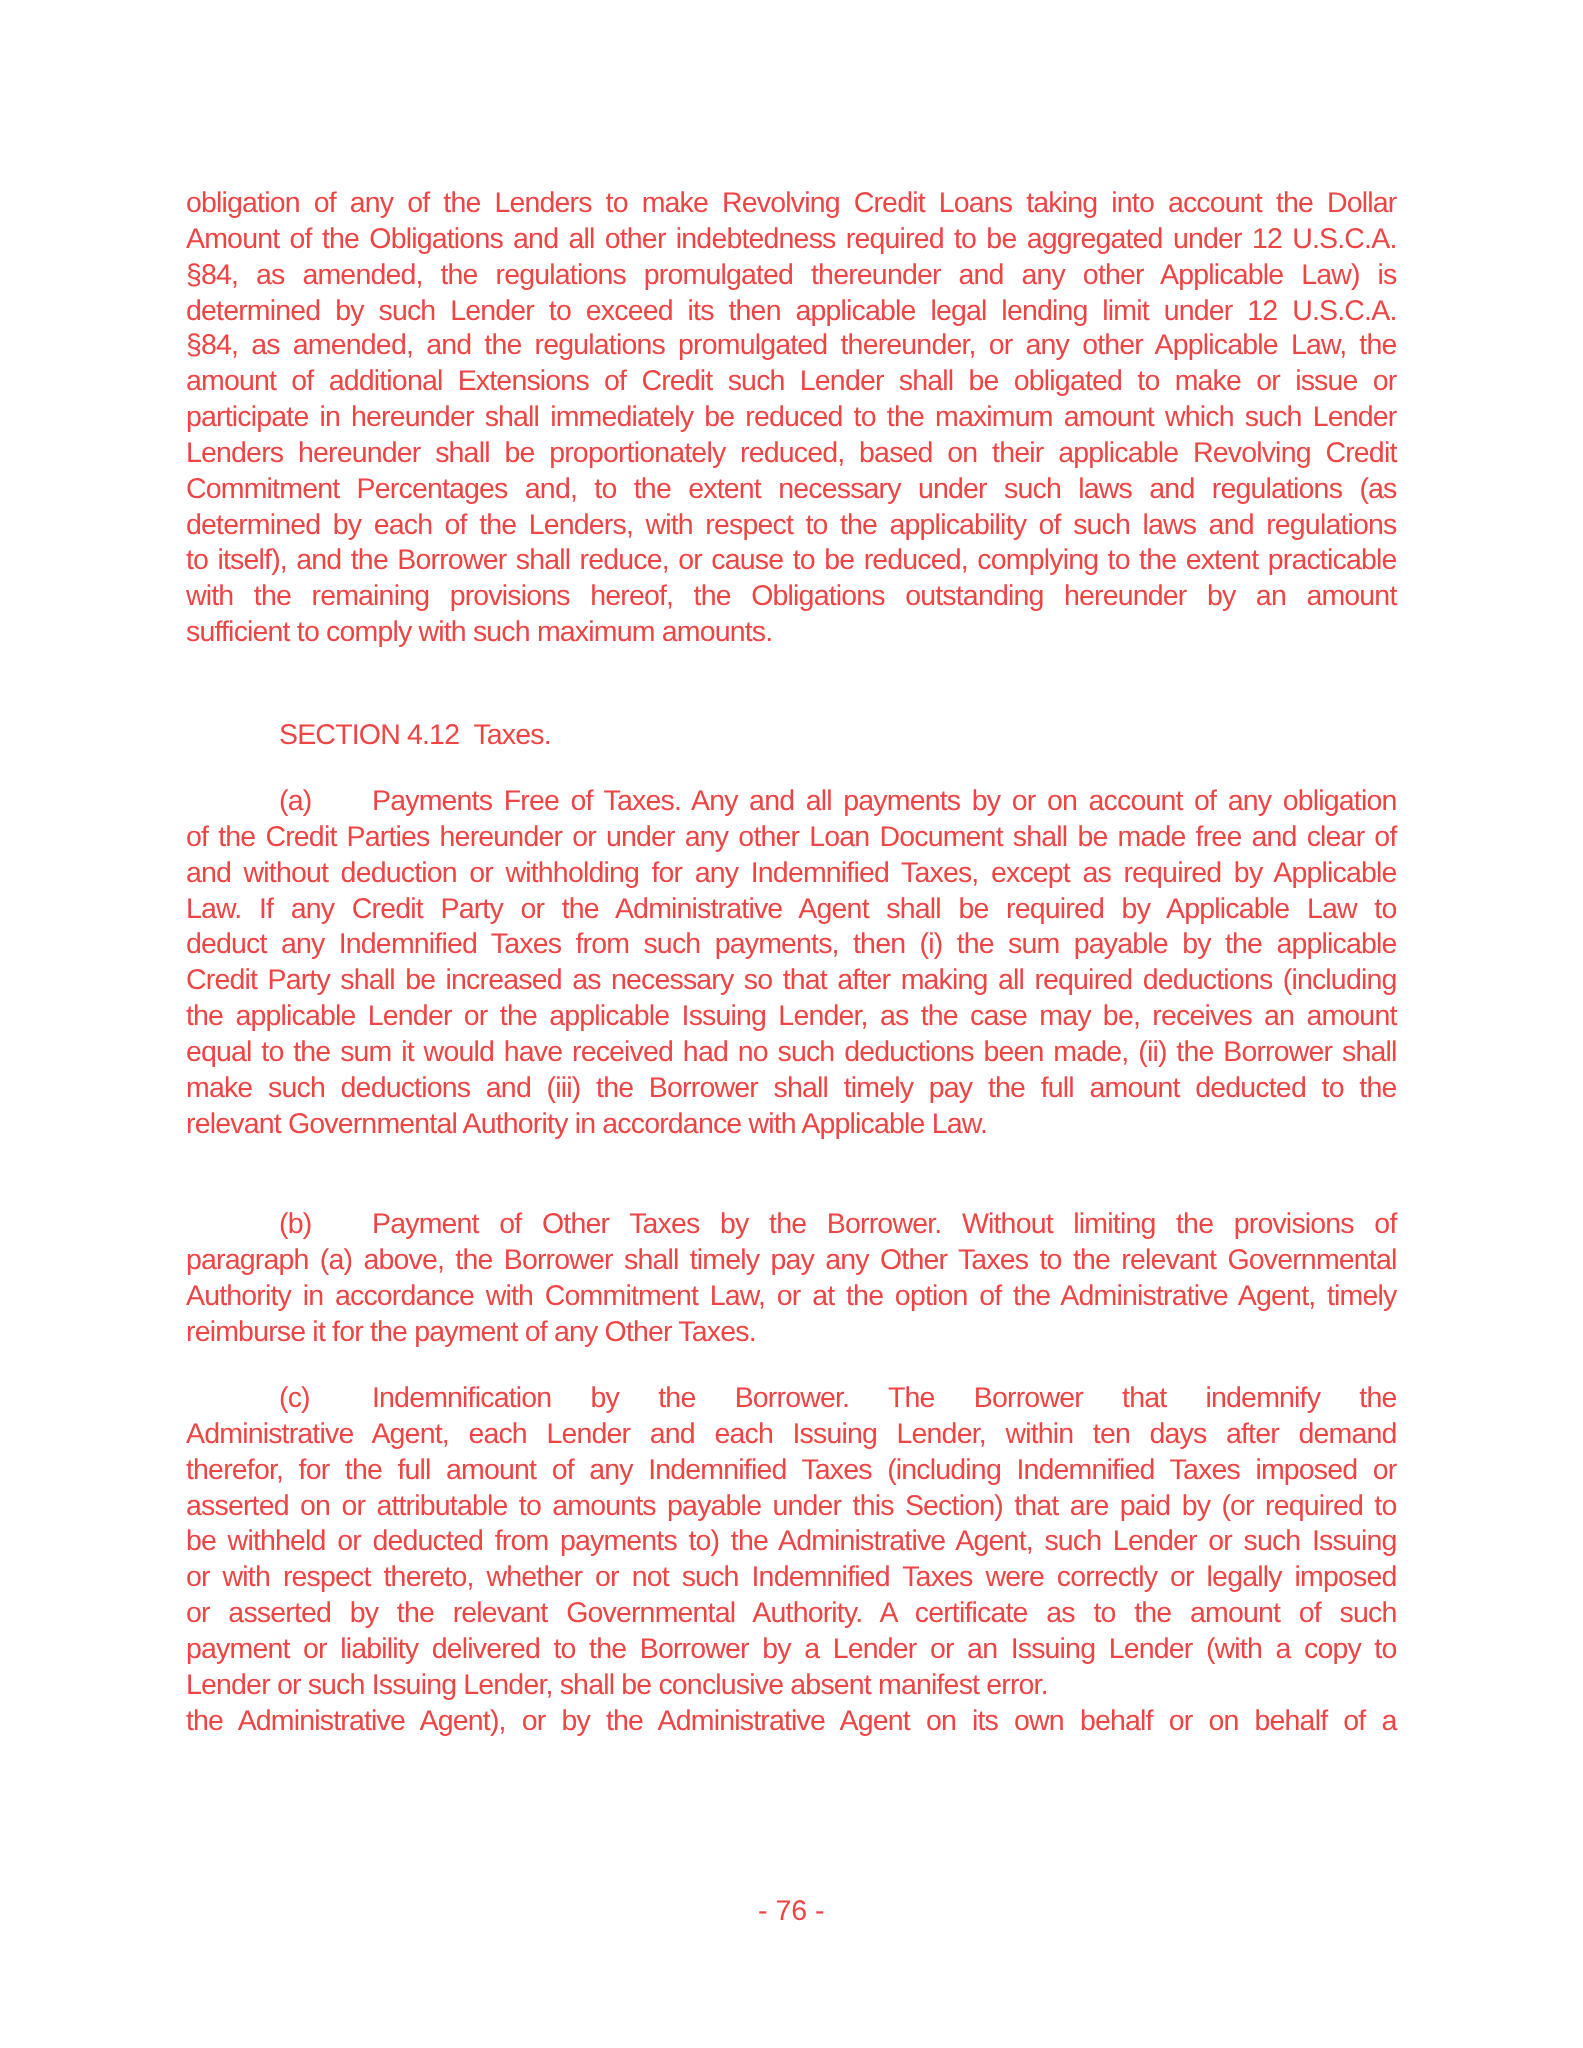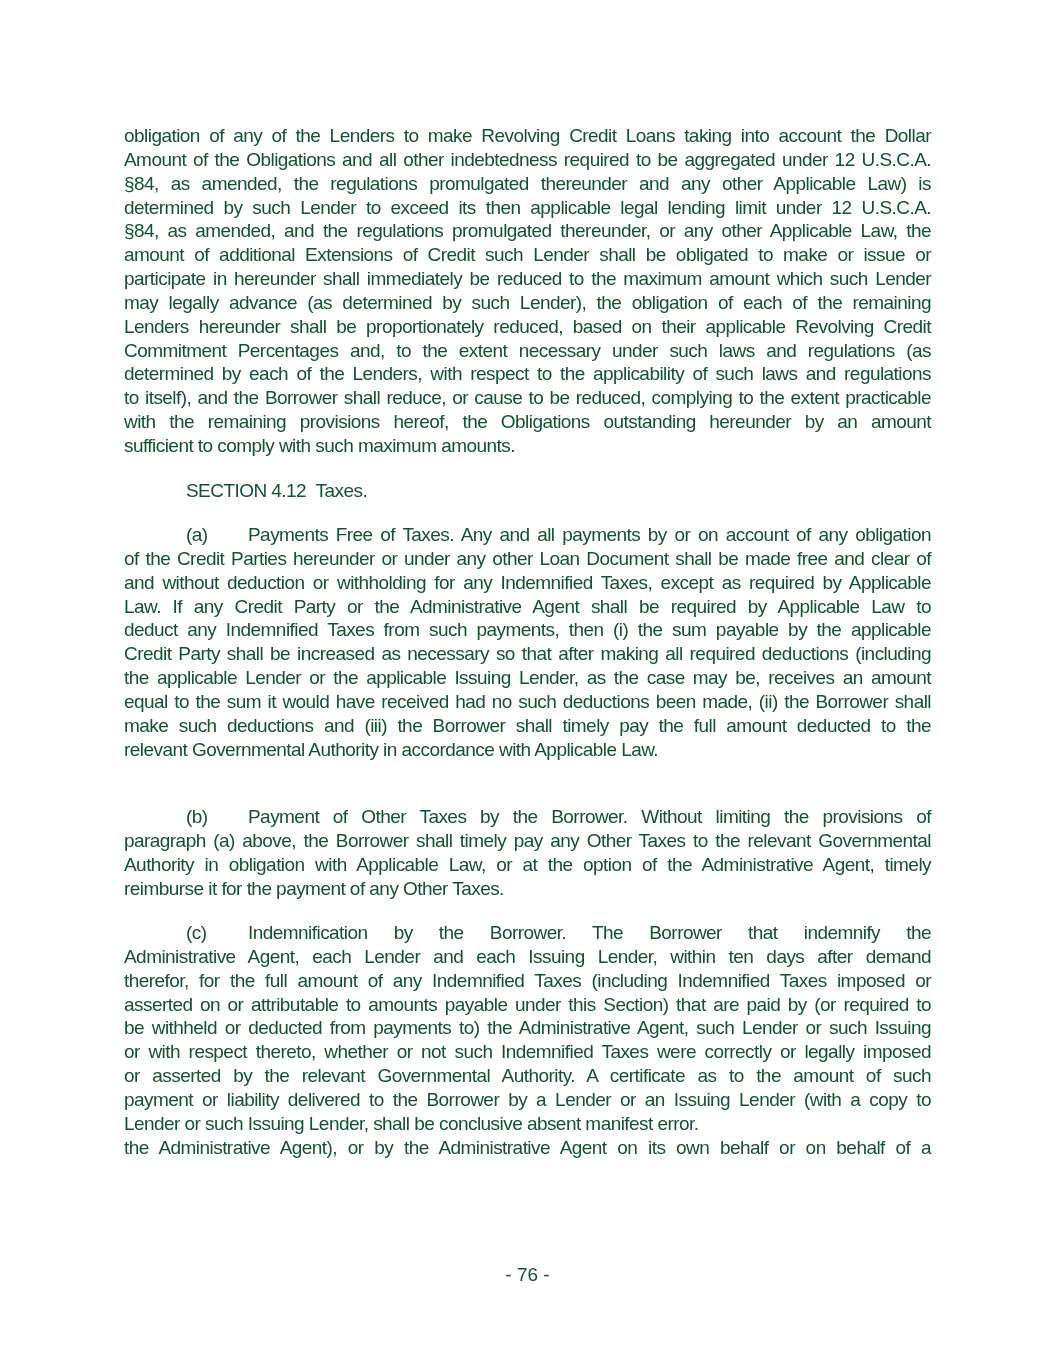"obligation of any of the" .page { color: #14532d -> #ef4444 }
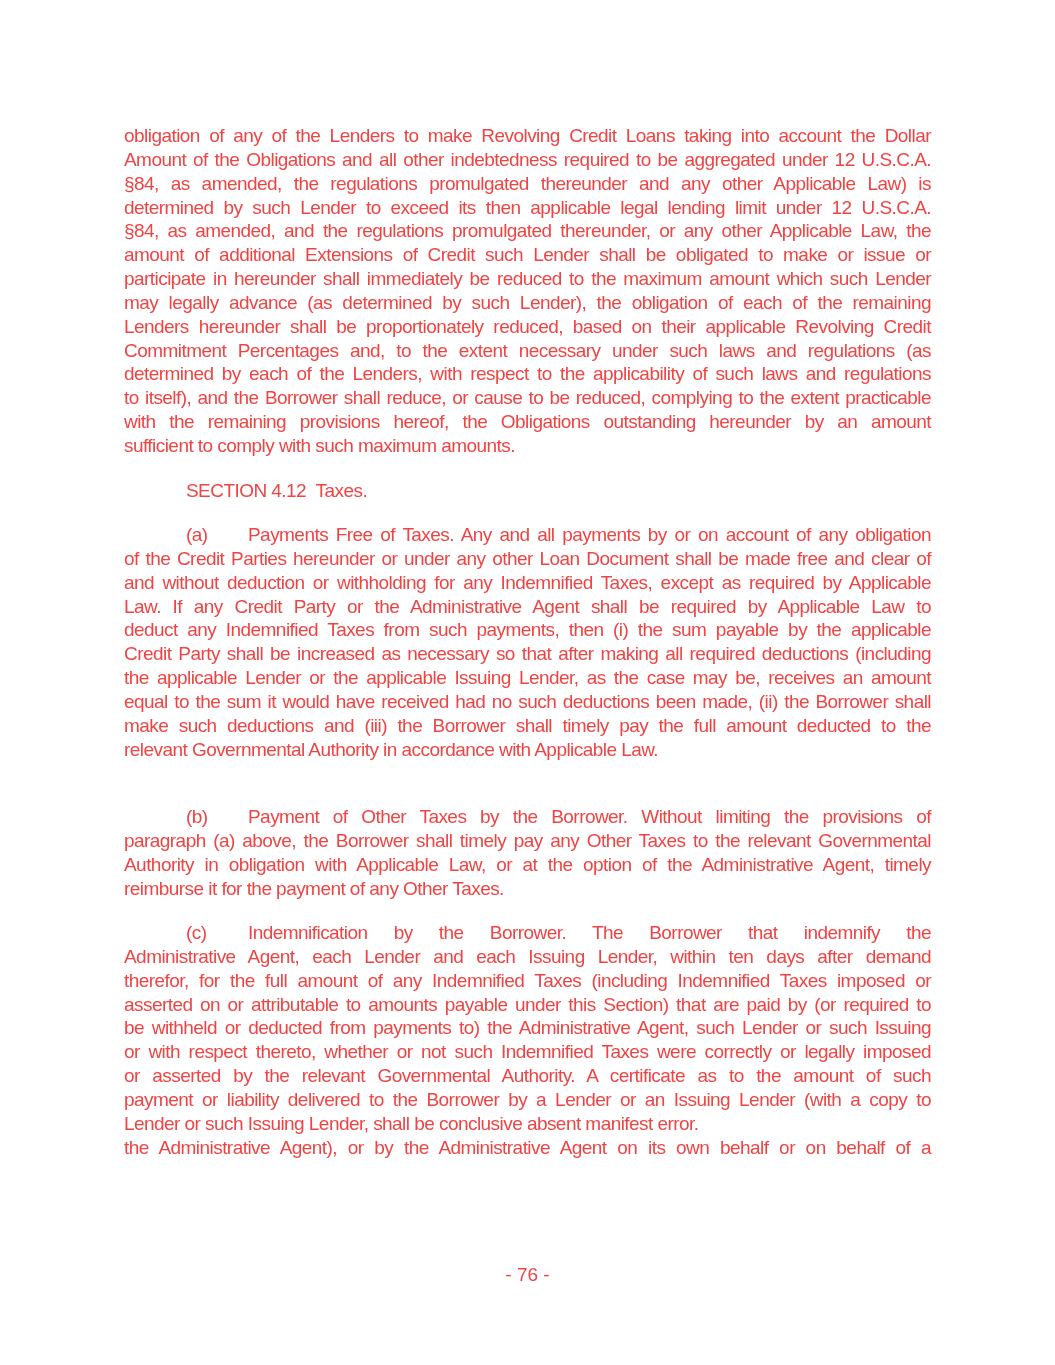"may legally advance (as determined" div.line { html: <div>may legally advance (as determined by such Lender), the obligation of each of the remaining</div> -> none }
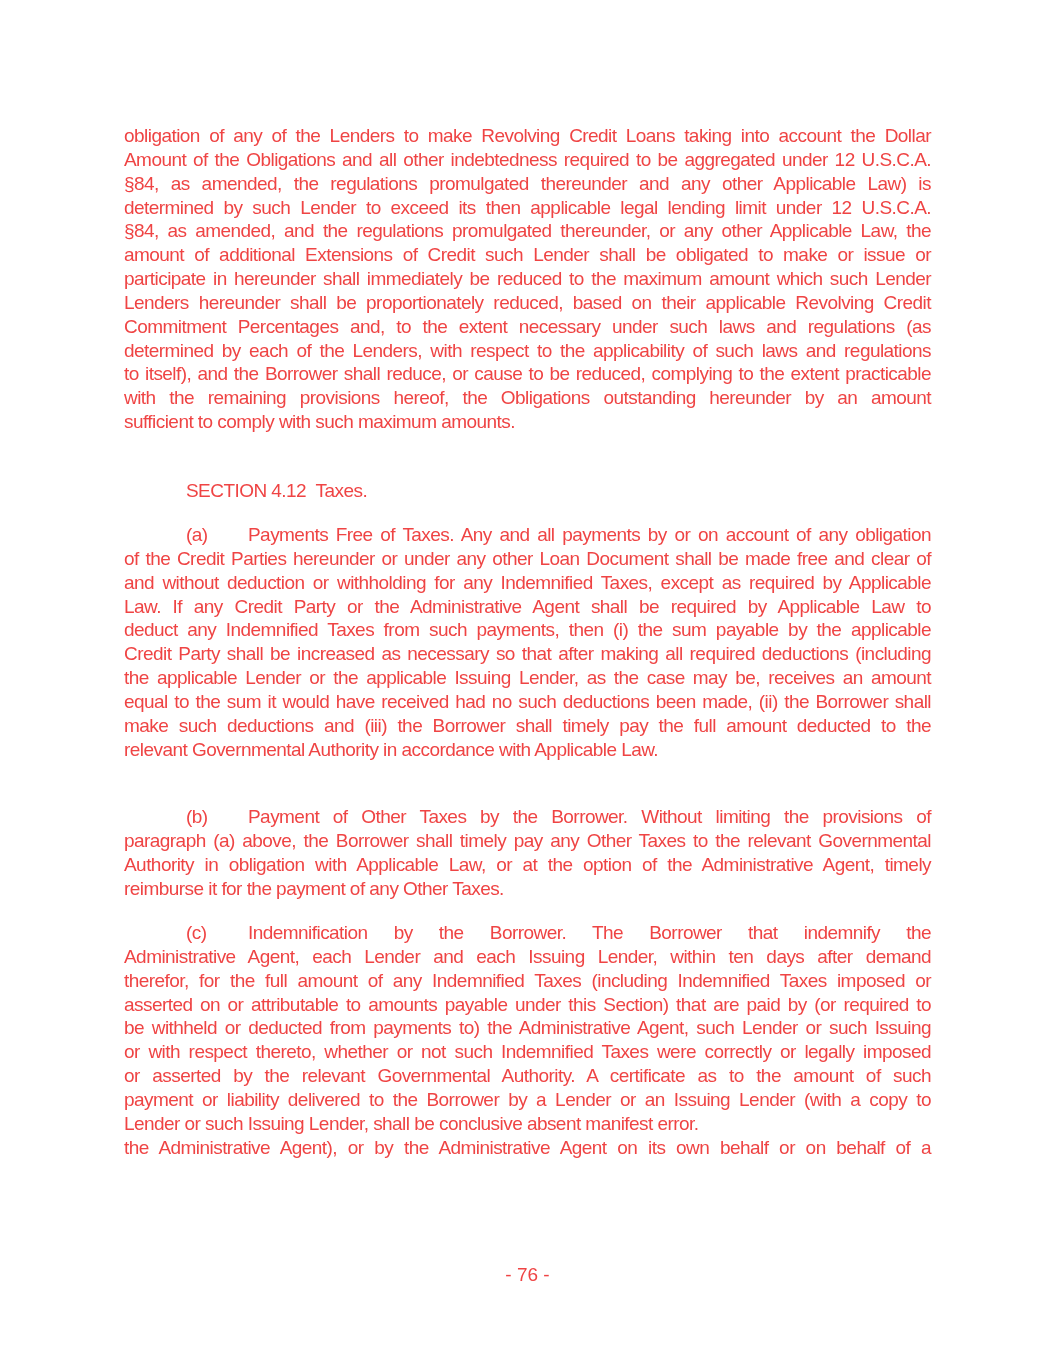"Authority in obligation with Applicable" div.line { text: obligation with Applicable -> accordance with Commitment }
